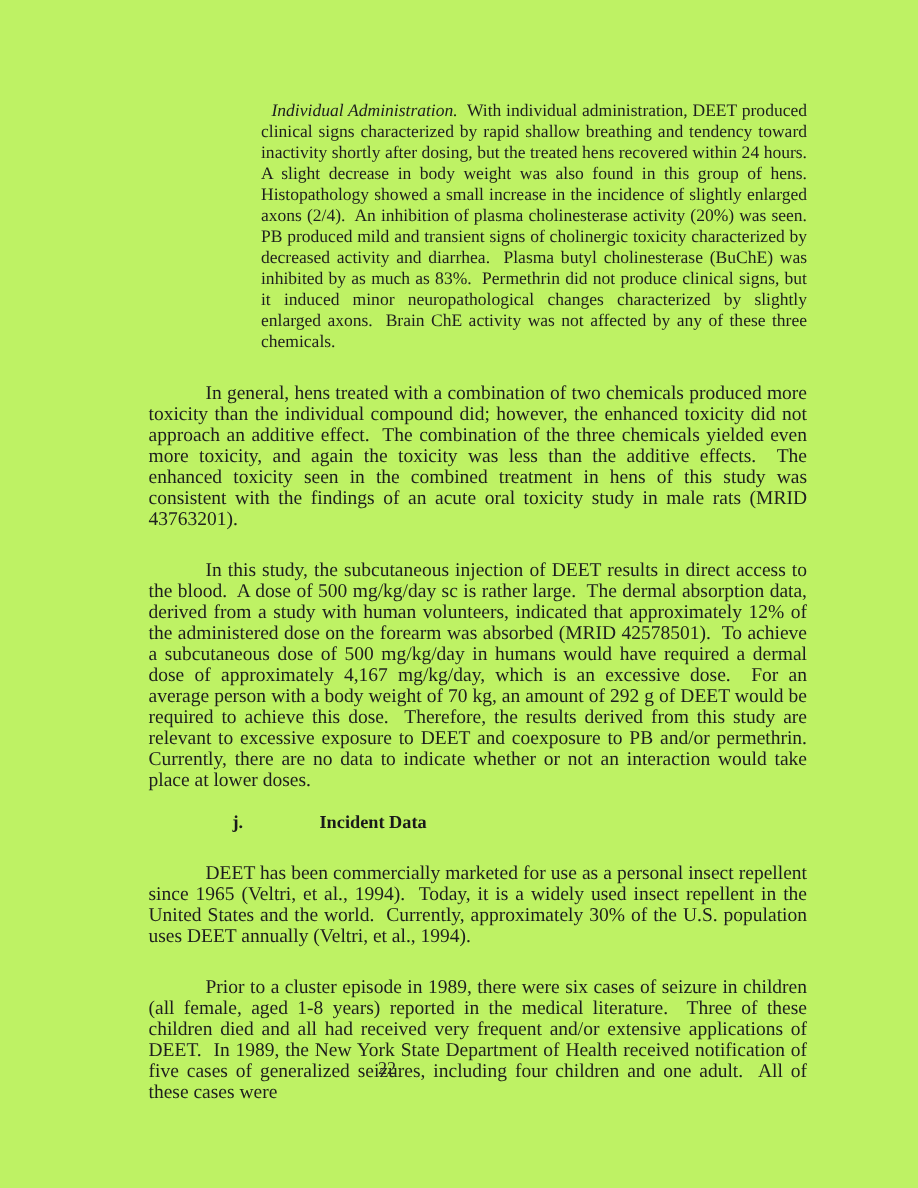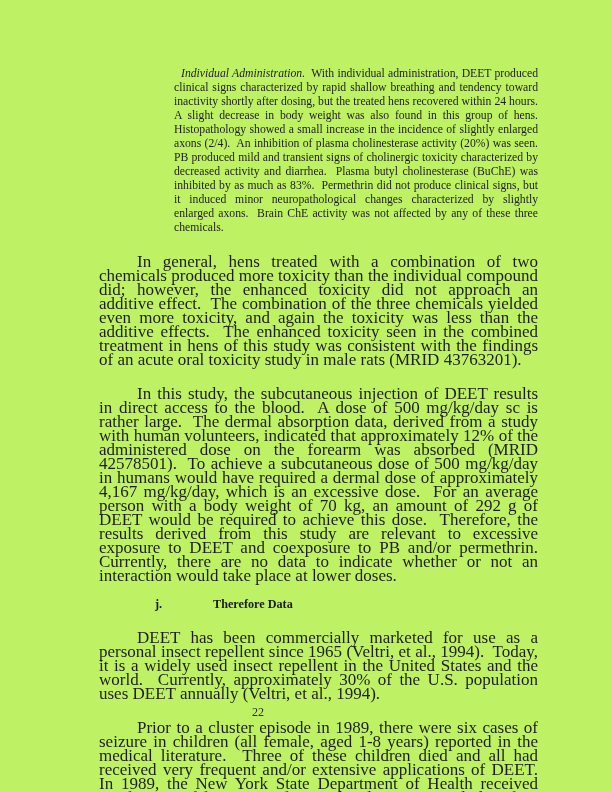"In general, hens treated with" .content p { font-size: 17px -> 13px }
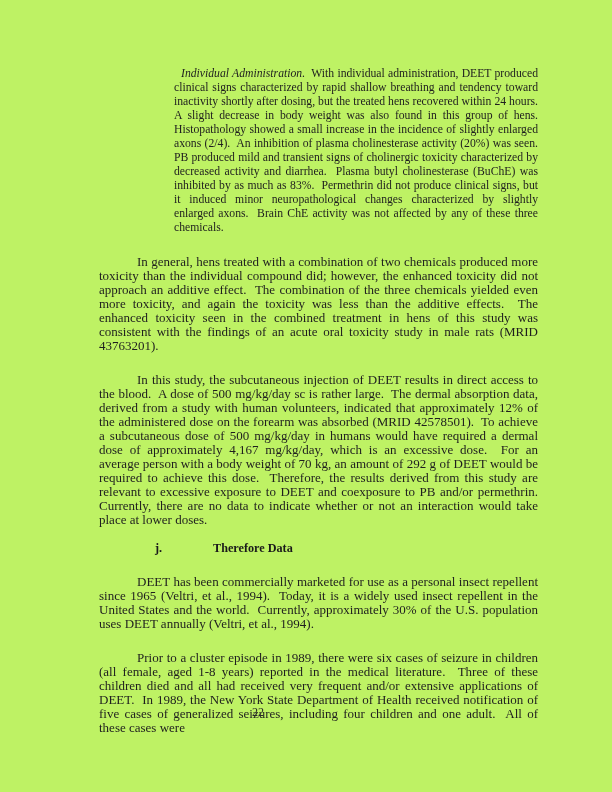"Therefore Data" span.h-title { text: Therefore -> Incident }
